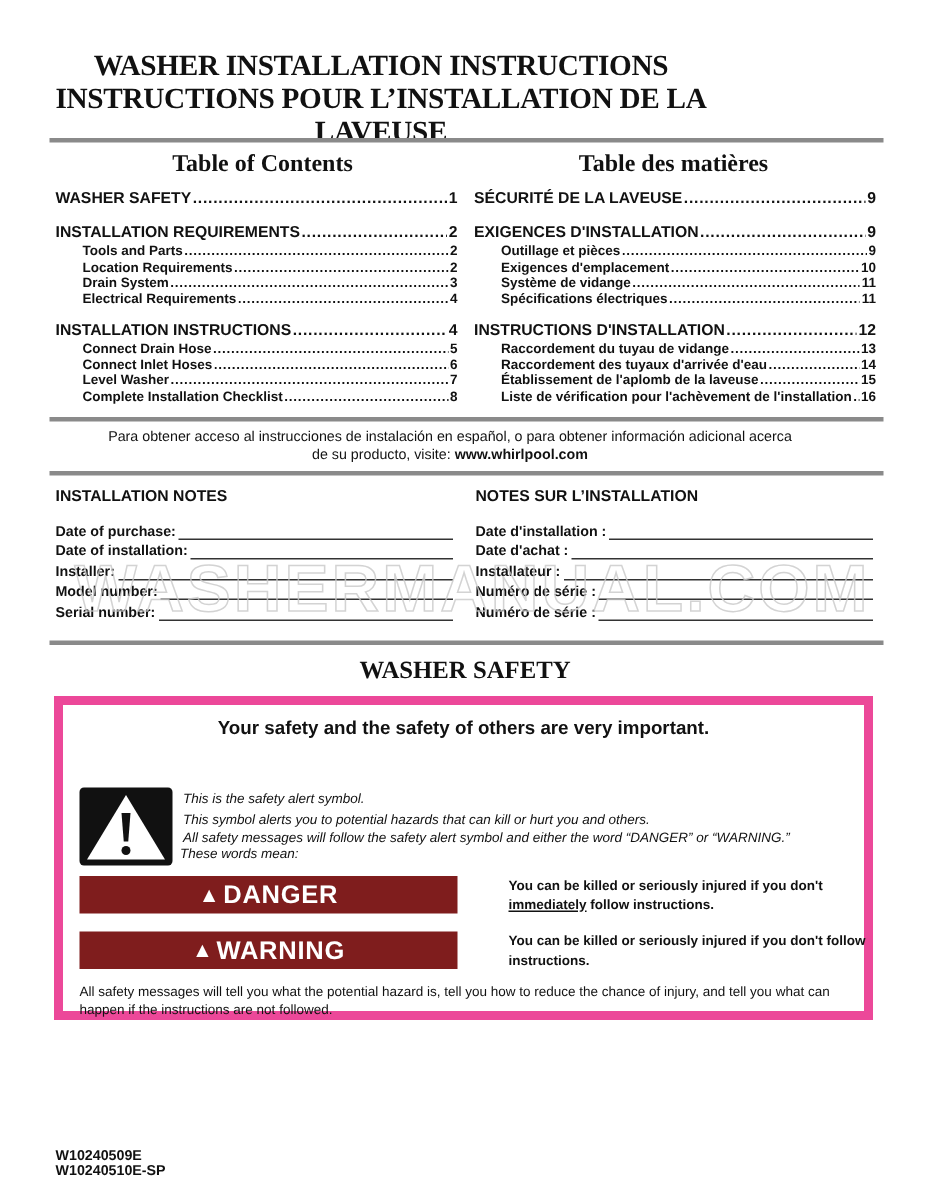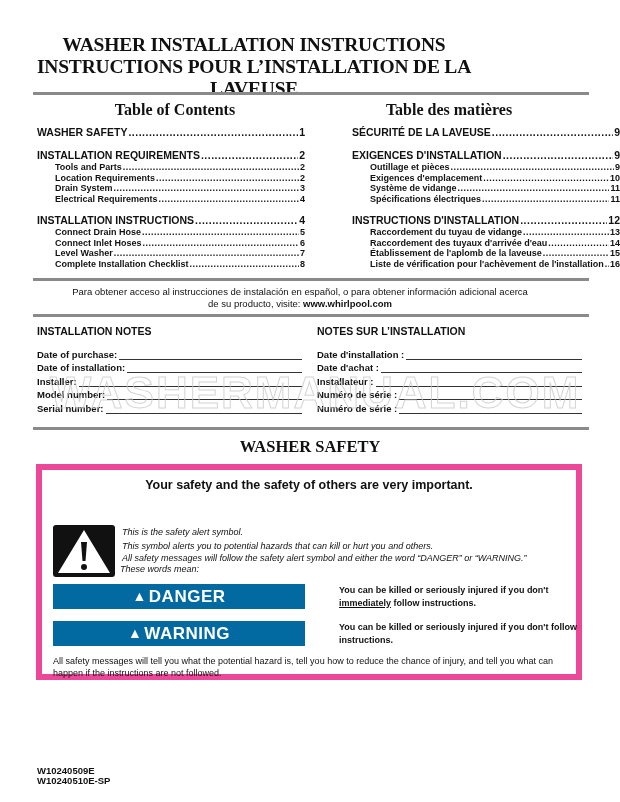"SÉCURITÉ DE LA LAVEUSE" div.toc { margin-left: 36px -> none }
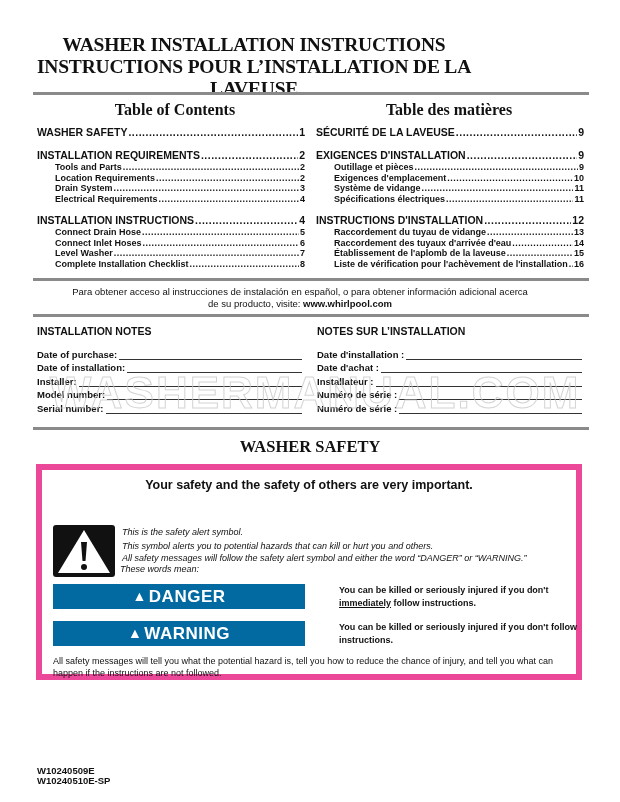"▲ DANGER" .banner { background: #0369a1 -> #7f1d1d }
